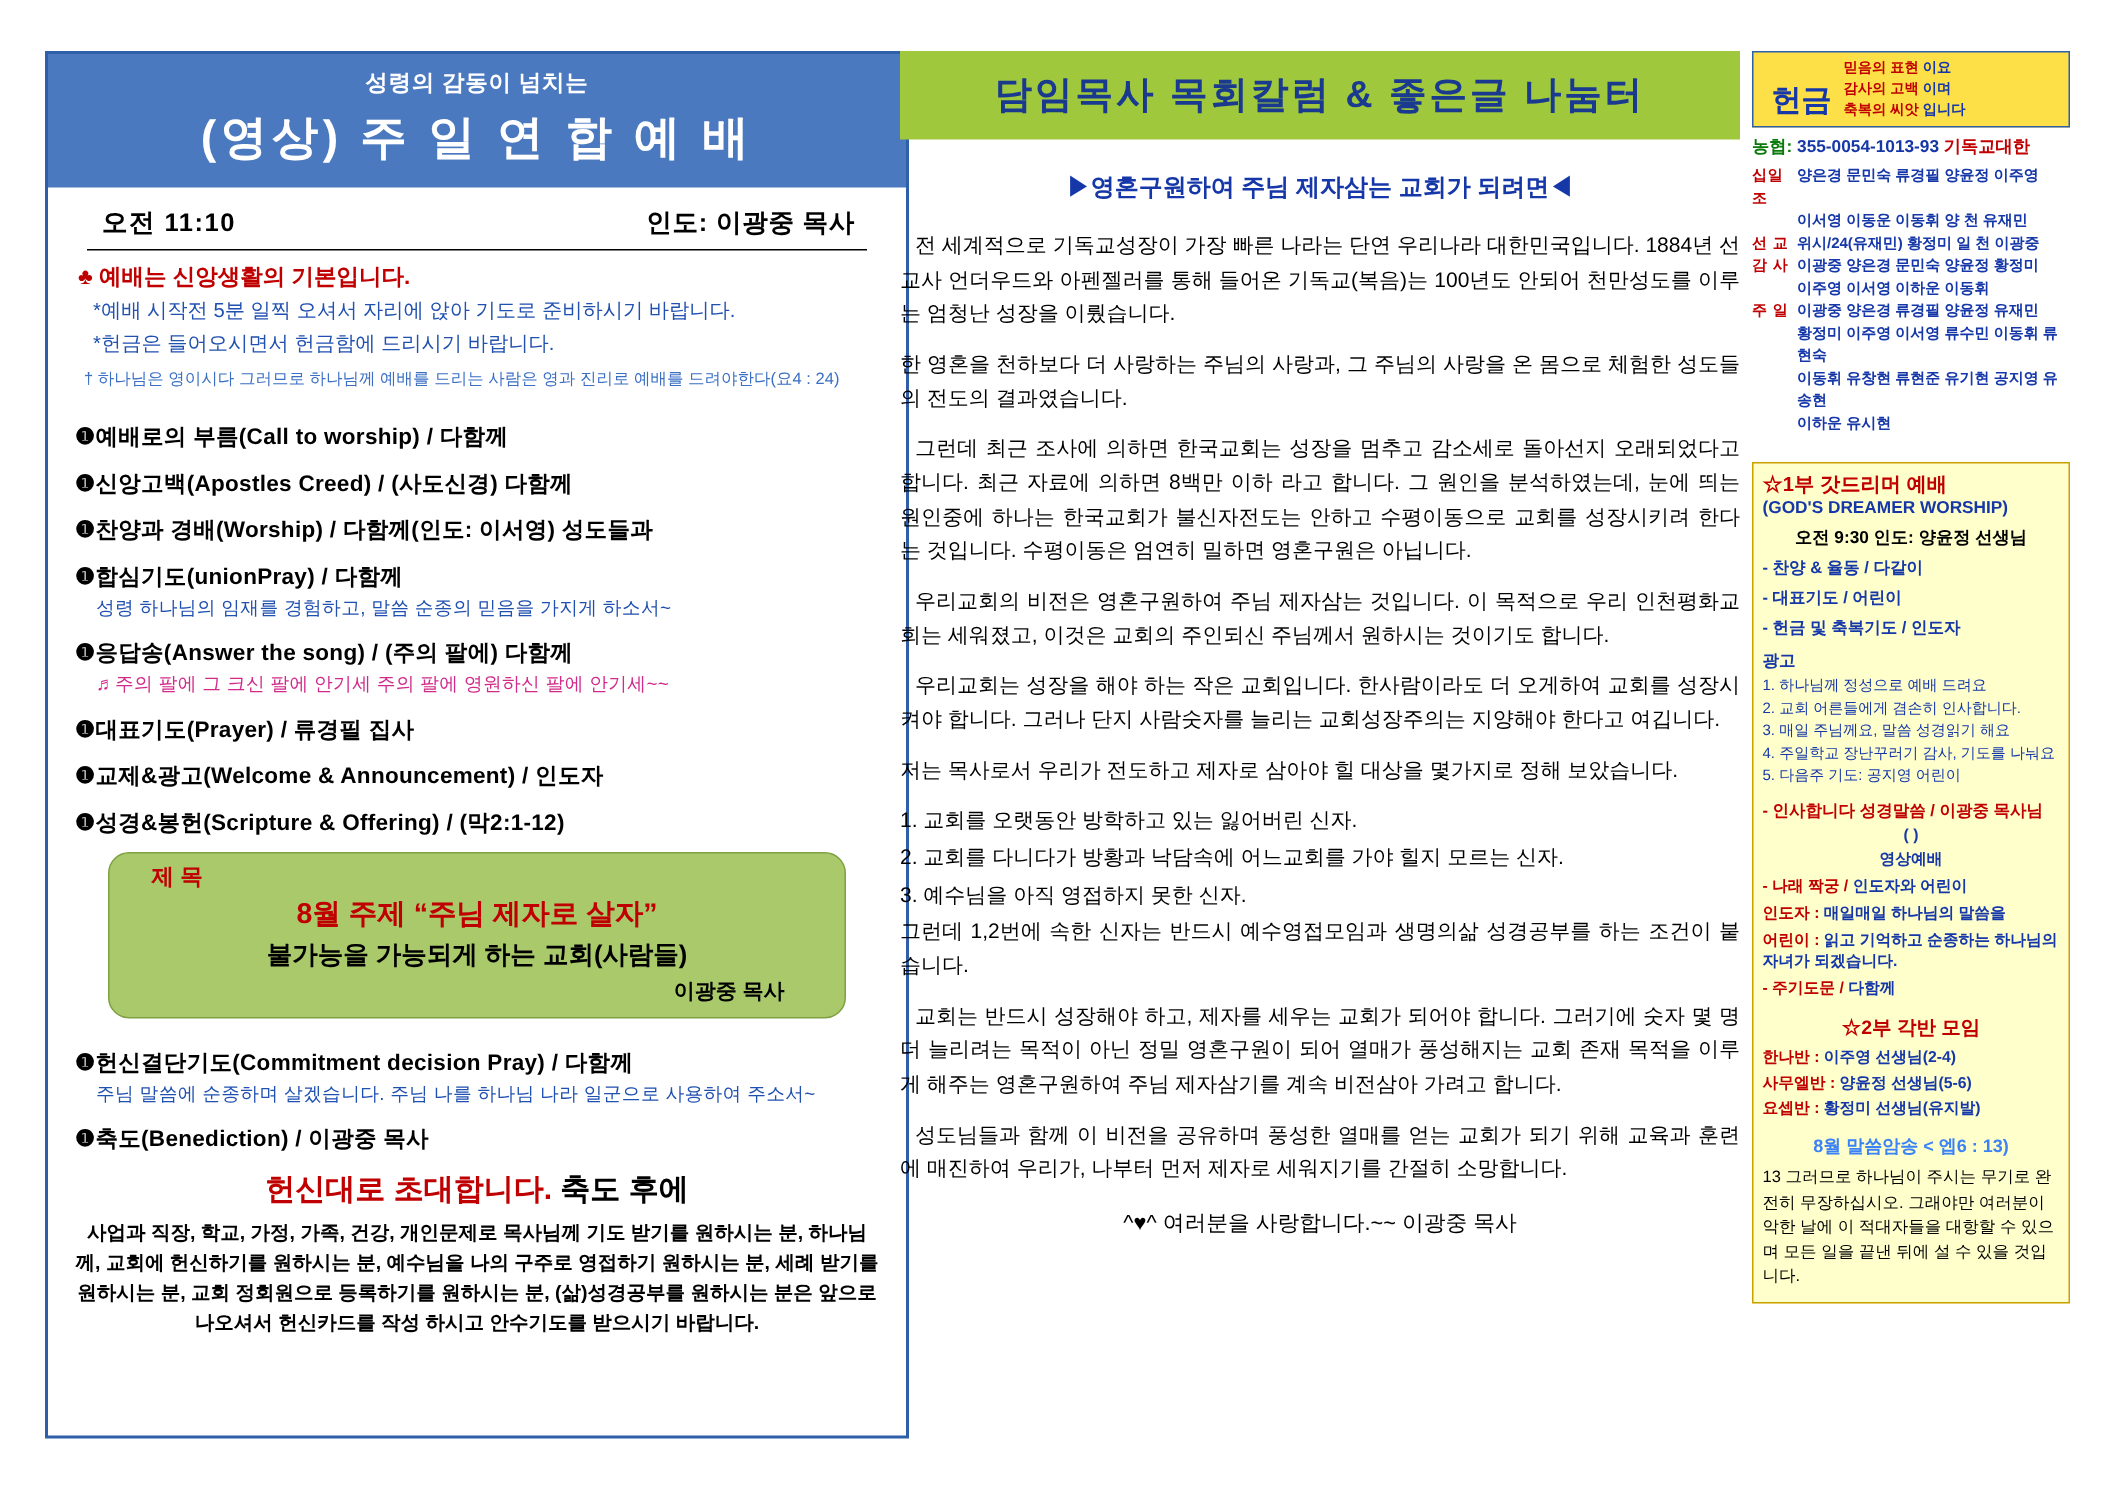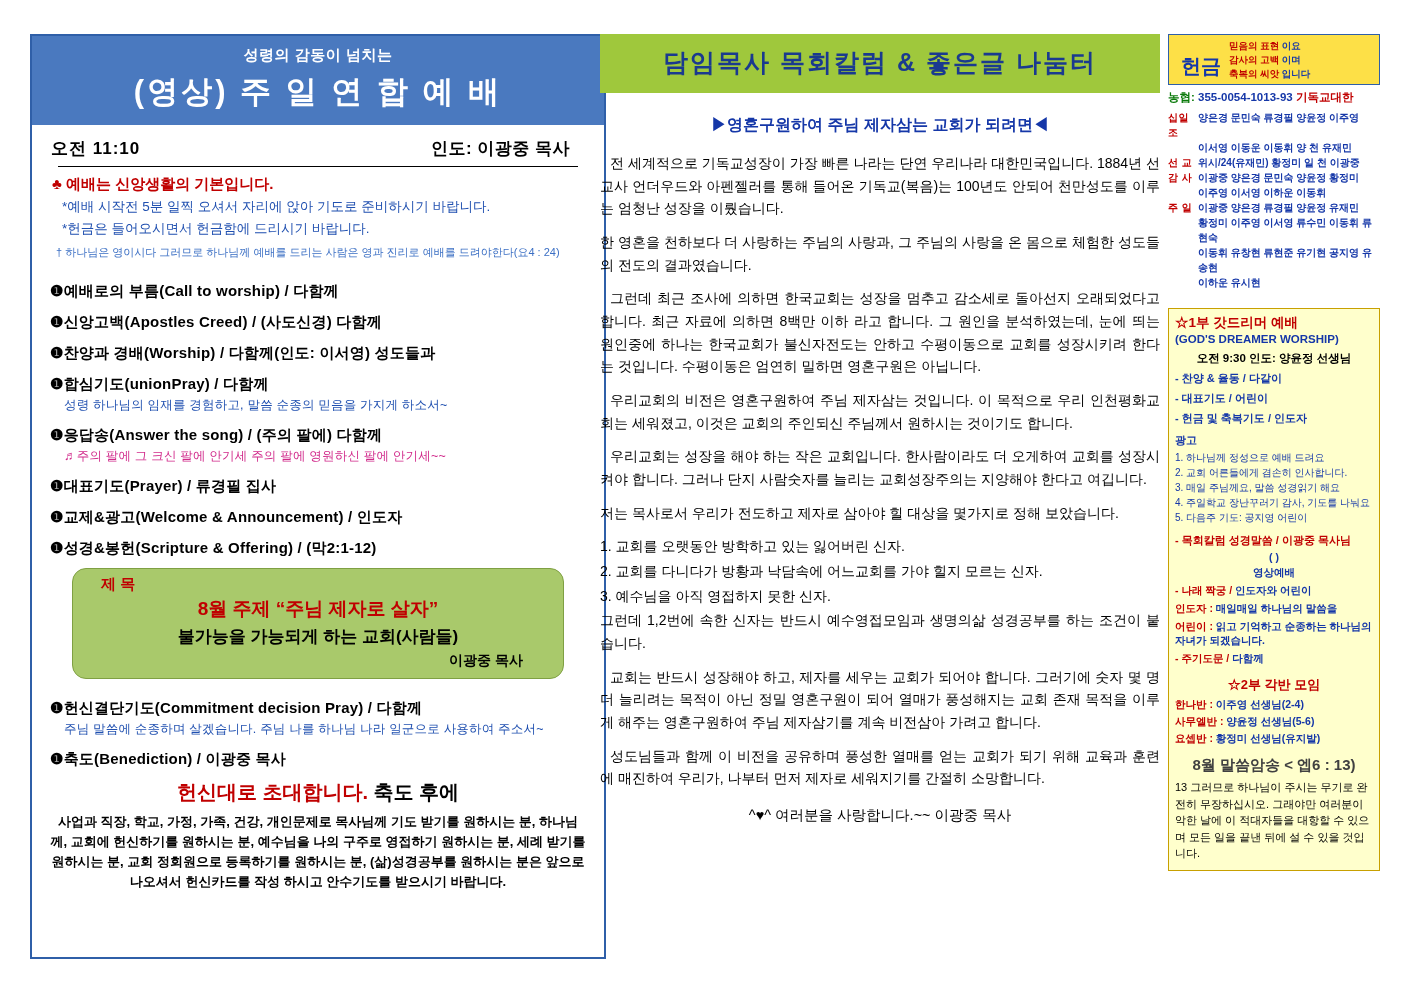"오전 11:10" .time-row { padding: 12px 34px 4px 19px -> 12px 34px 4px 36px }
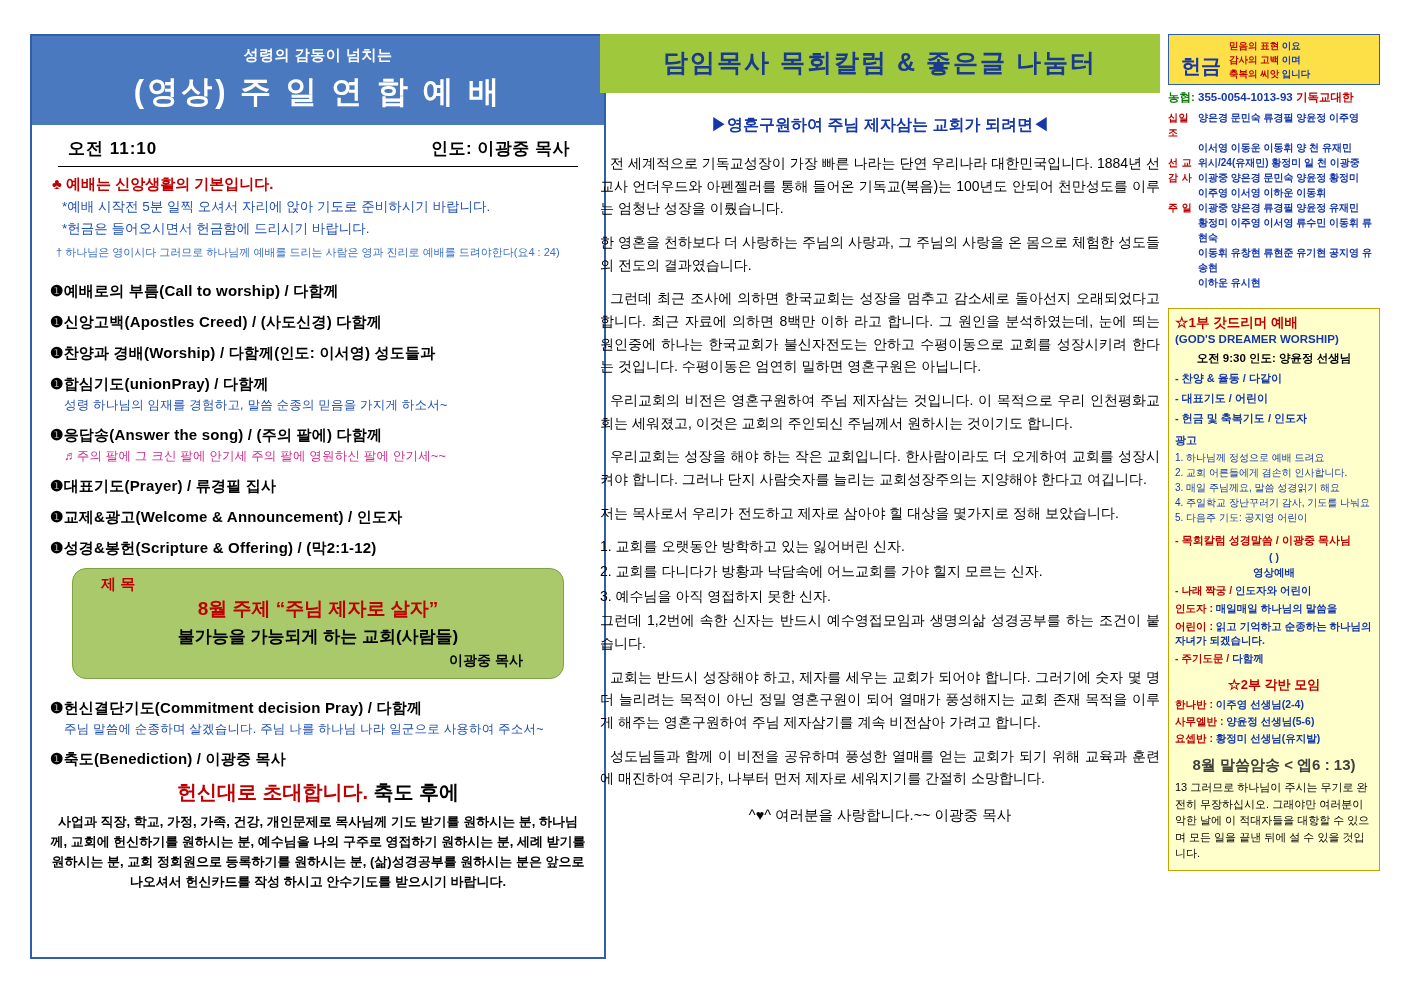"- 목회칼럼 성경말씀 / 이광중" div.yb-sec { text: 목회칼럼 -> 인사합니다 }
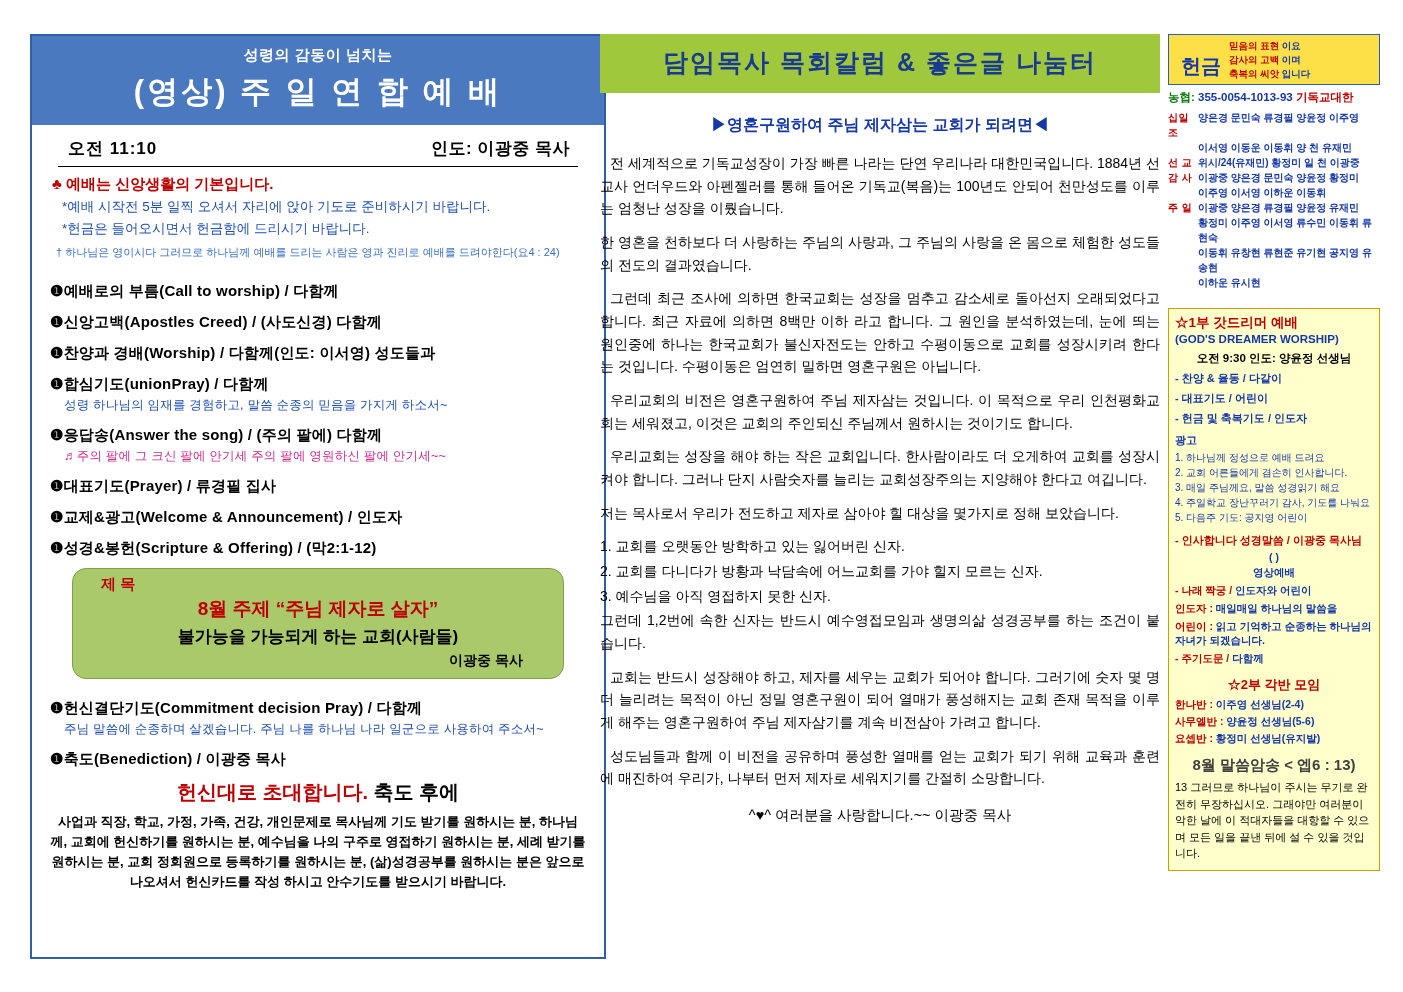"8월 말씀암송 < 엡6 :" .yb-verse-title { color: #404040 -> #3b82f6; font-size: 15px -> 12px }
